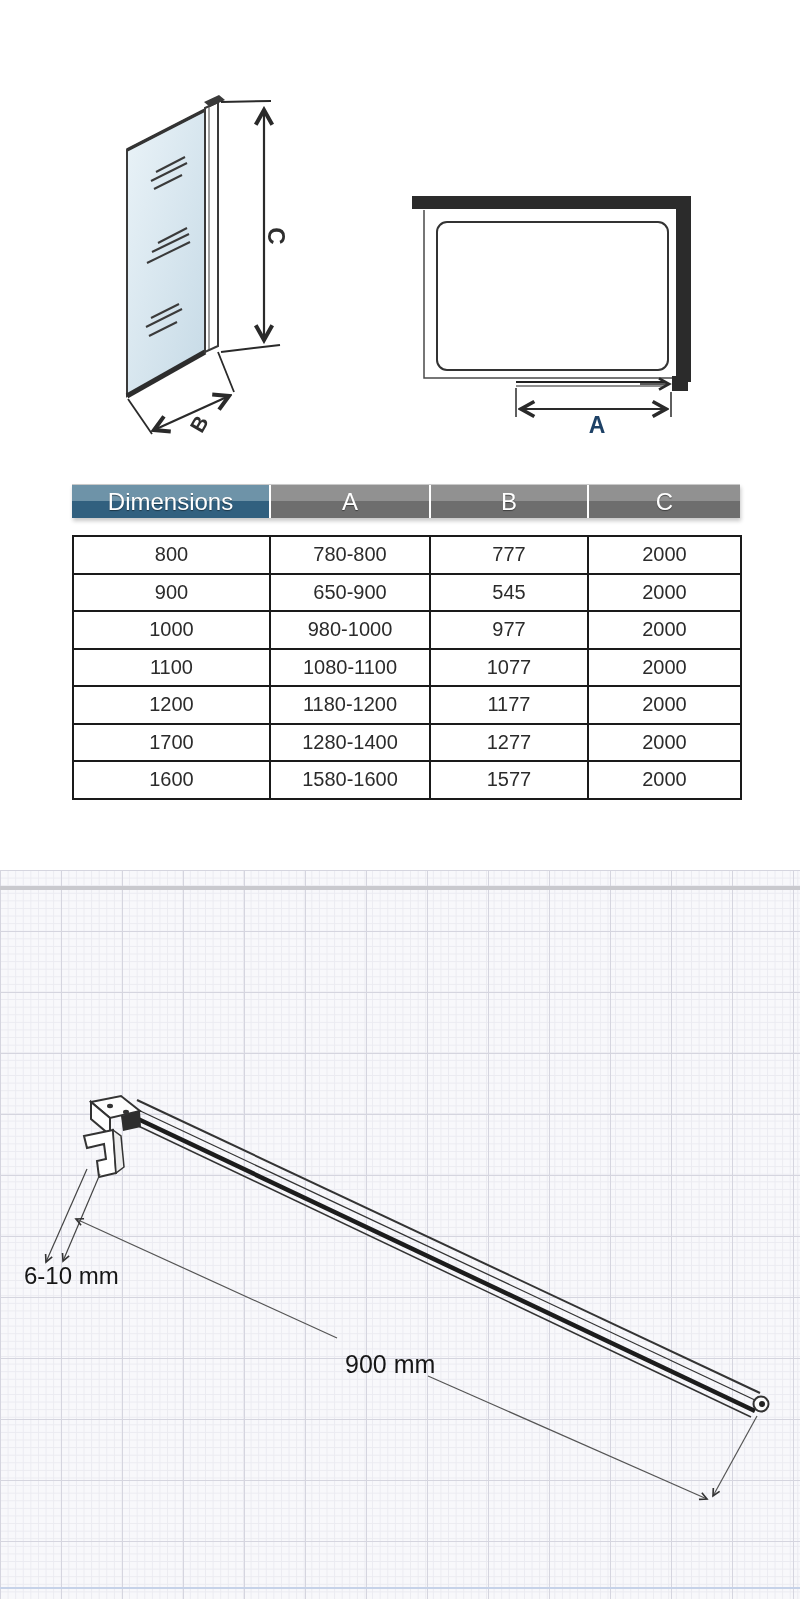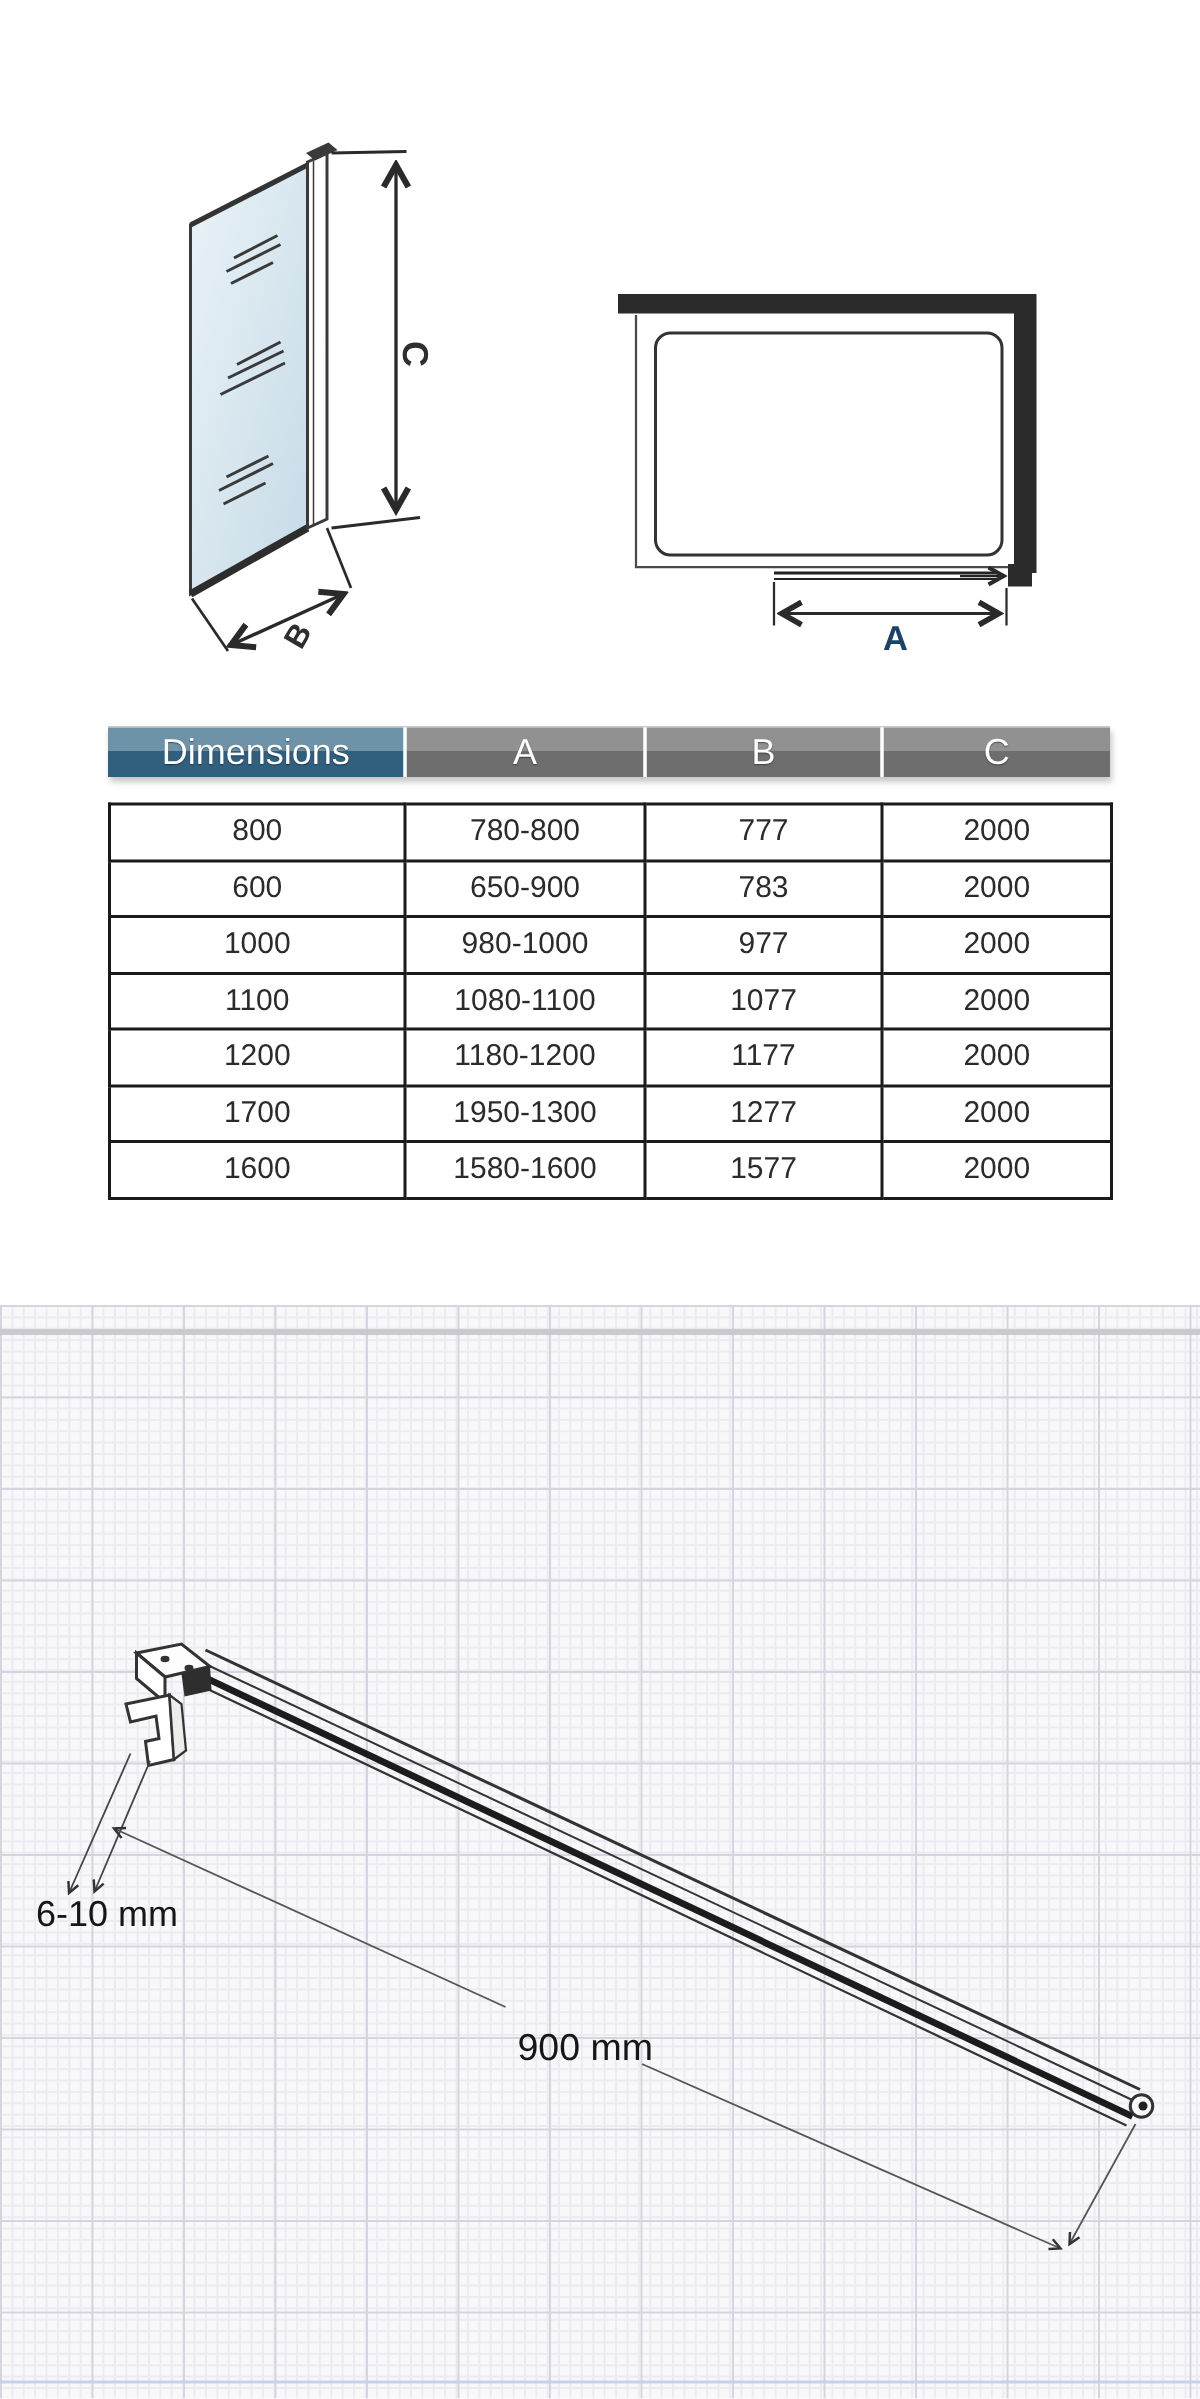"600" td { text: 600 -> 900 }
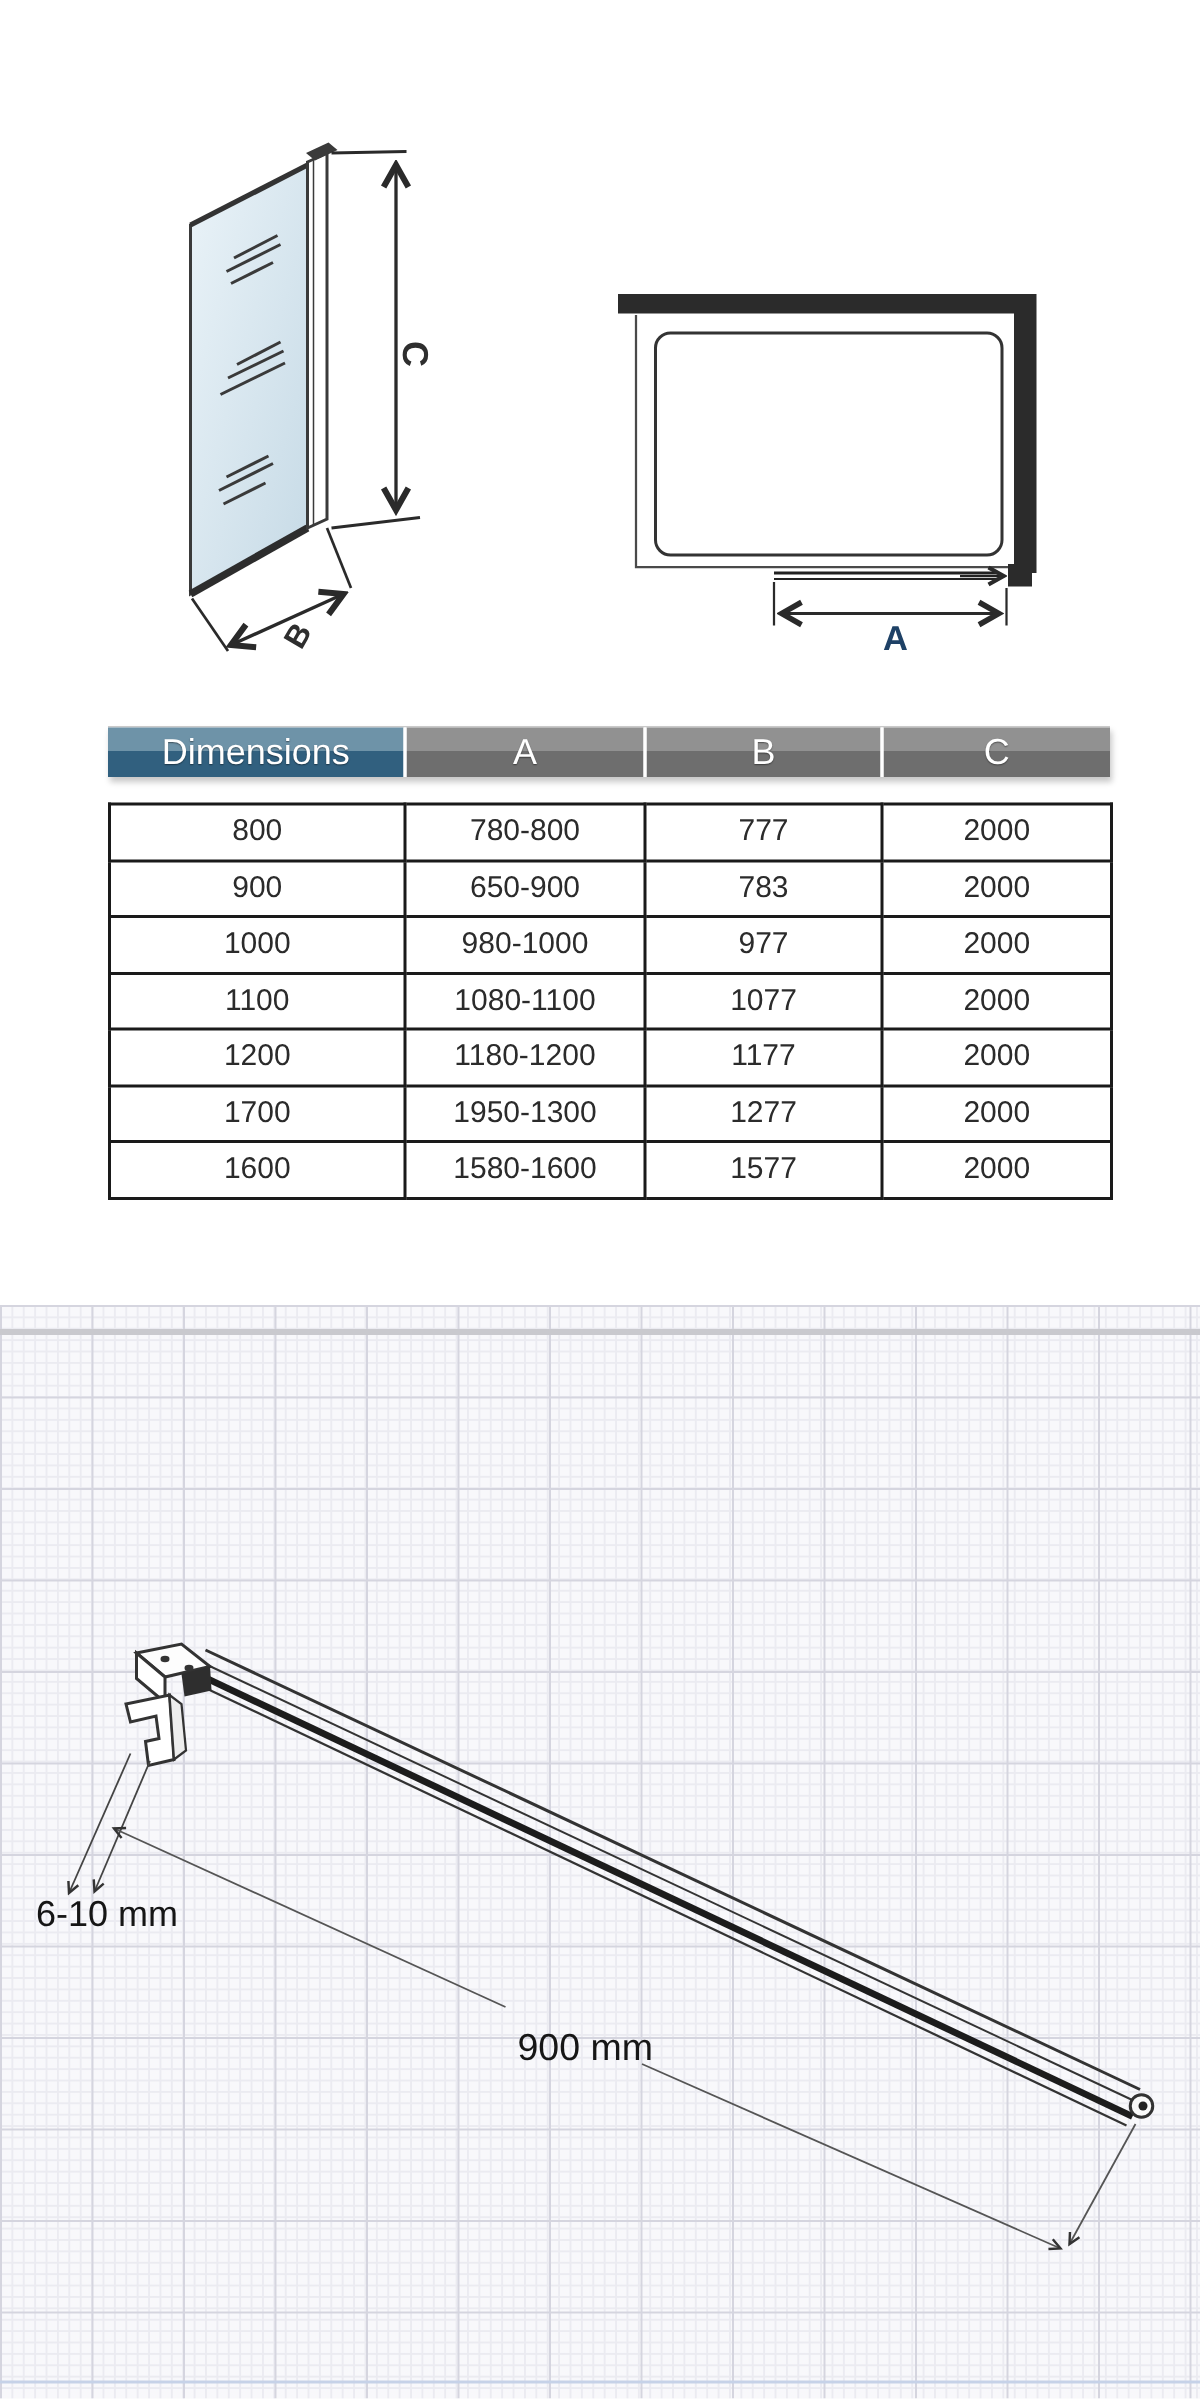"783" td { text: 783 -> 545 }
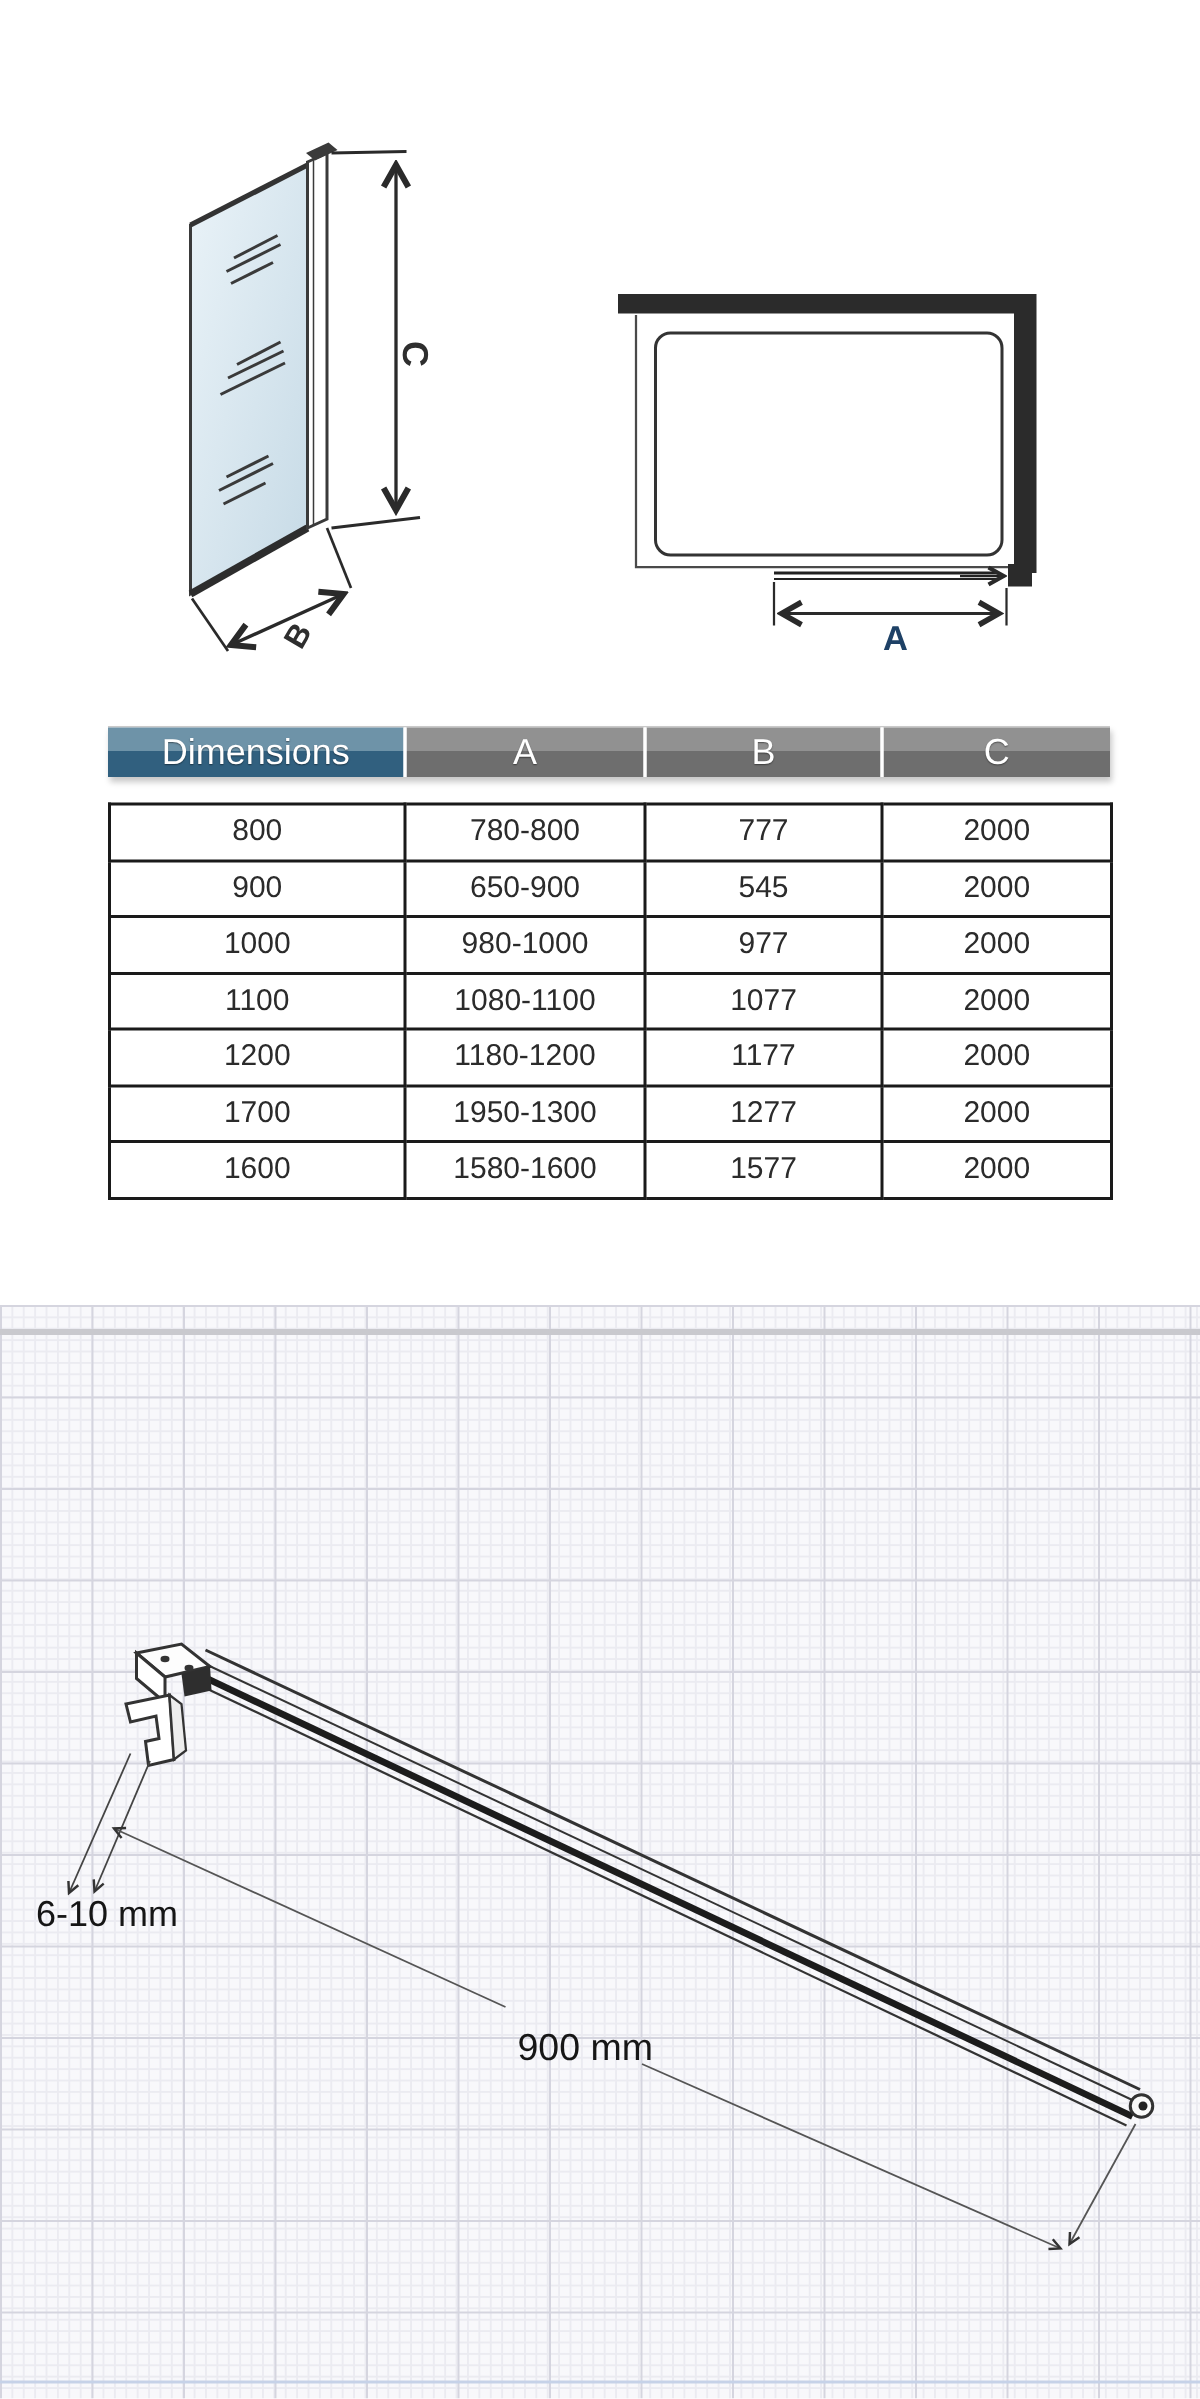"1950-1300" td { text: 1950-1300 -> 1280-1400 }
